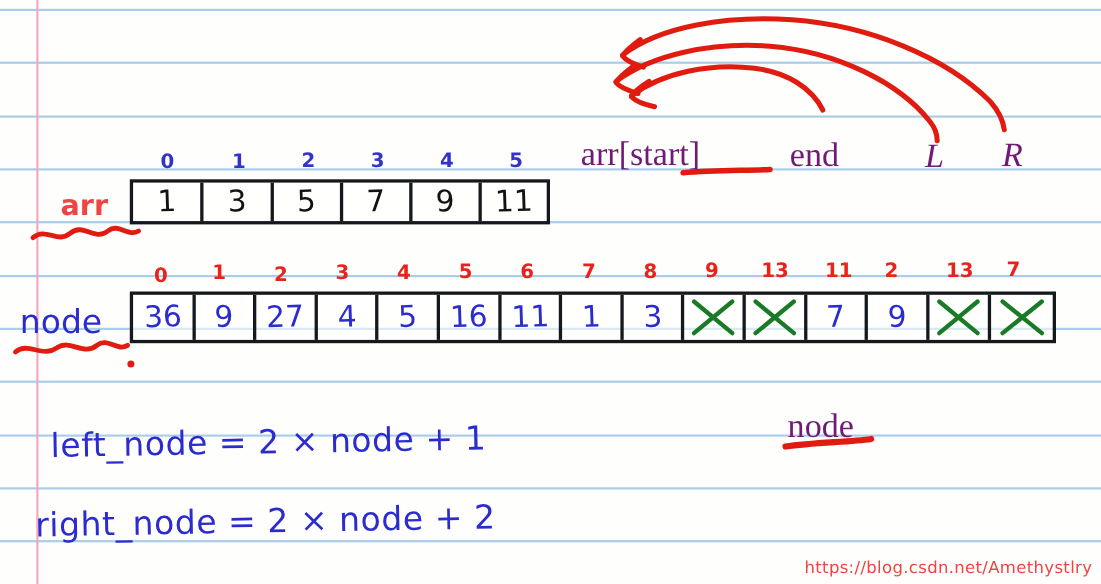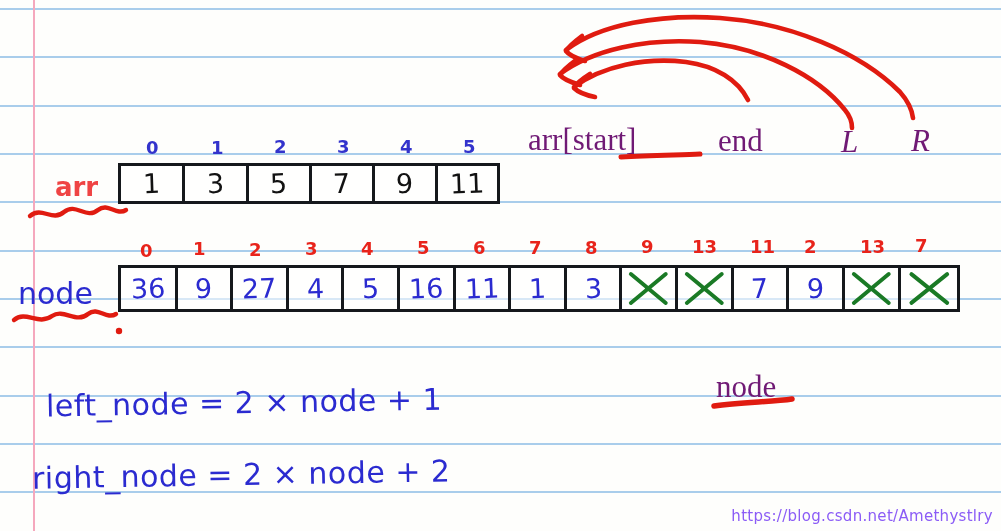"https://blog.csdn.net/Amethystlry" .watermark { color: #8b5cf6 -> #ef4444 }
